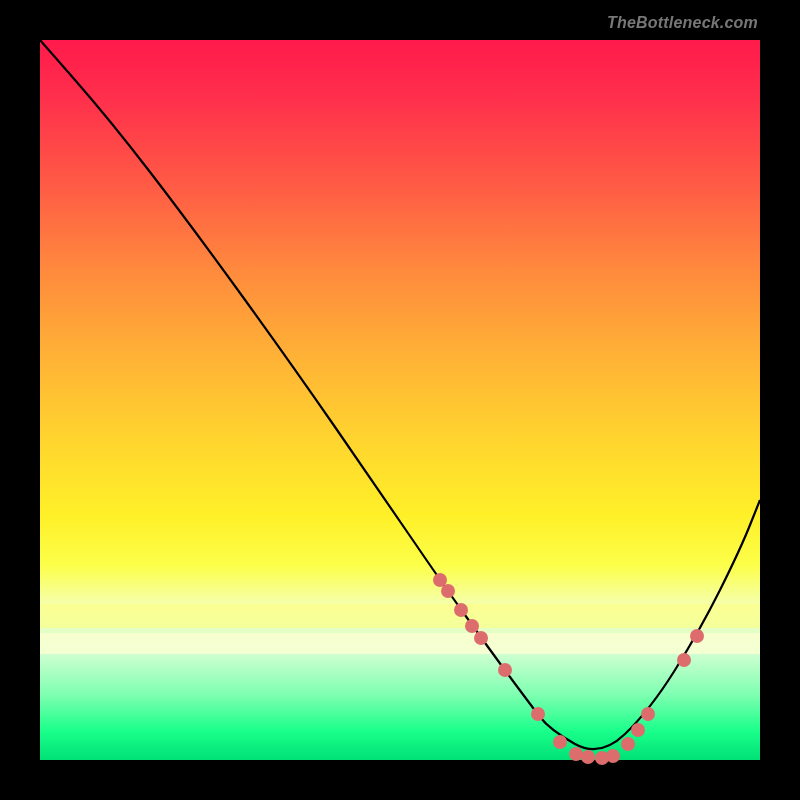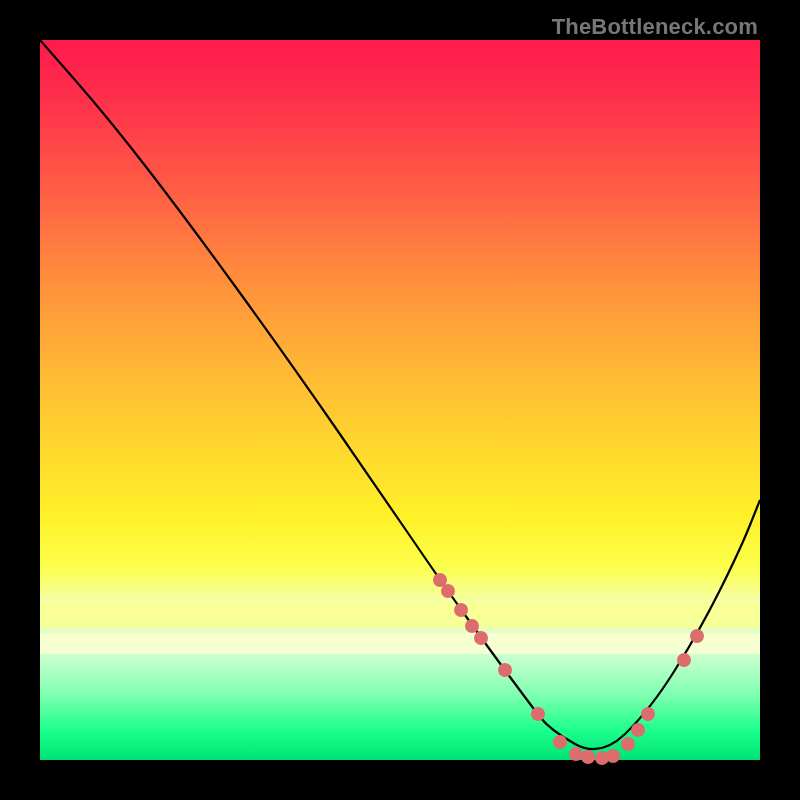"TheBottleneck.com" .watermark { font-size: 22px -> 16px; font-style: none -> italic }
